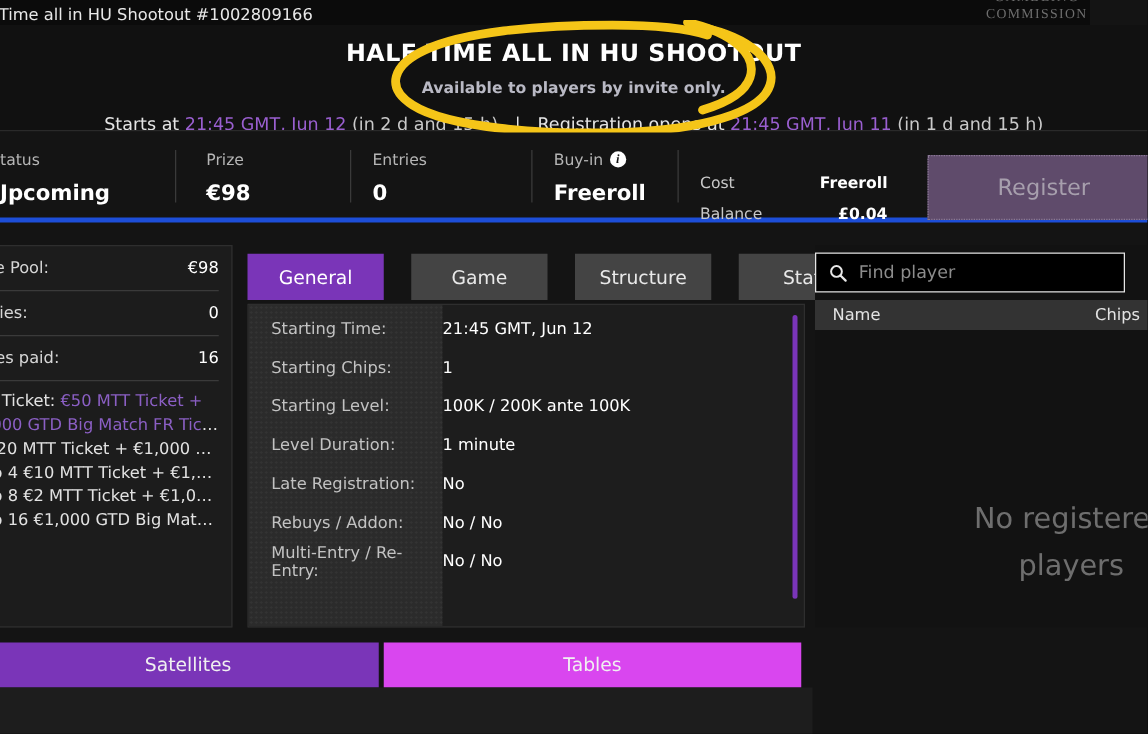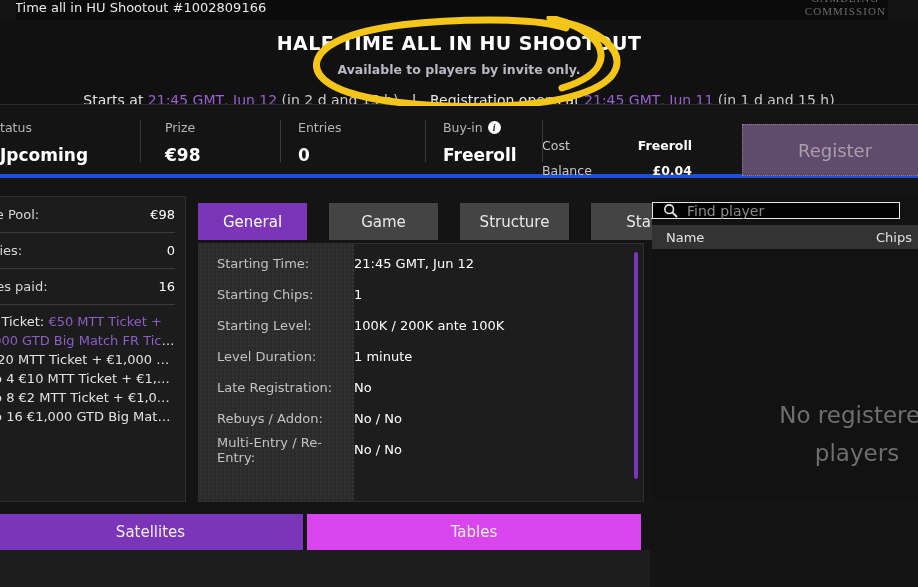"Time all in HU Shootout" .titlebar { align-items: flex-start -> flex-end; left: 16px -> 0 }
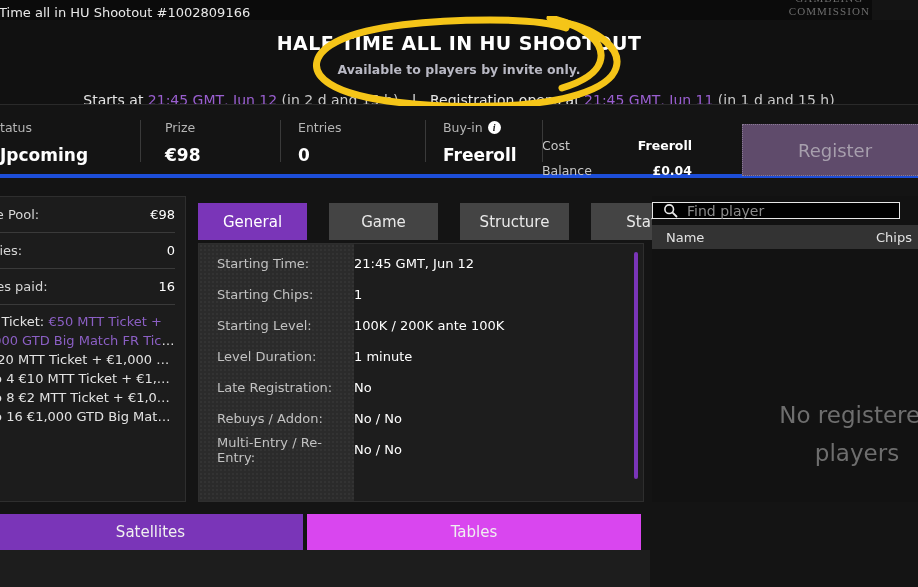"Cost" div.stat { padding-left: none -> 18px }
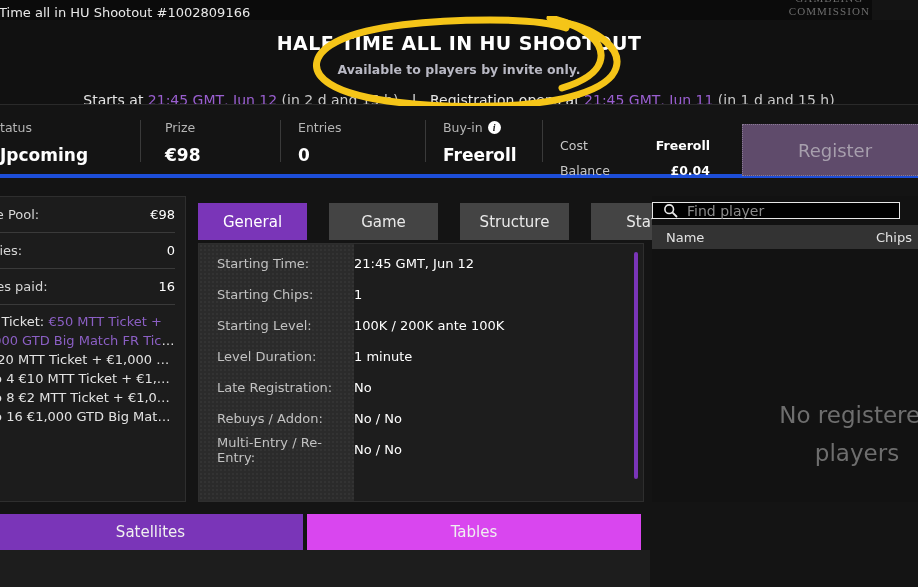"Find player" .search-wrap { height: 17px -> 32px }
